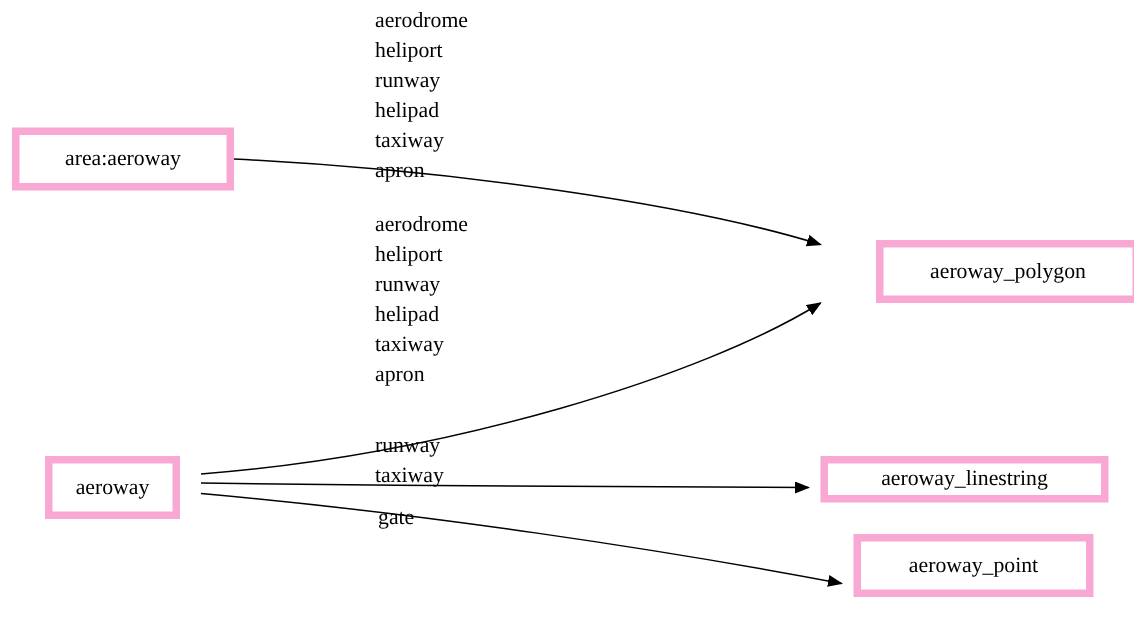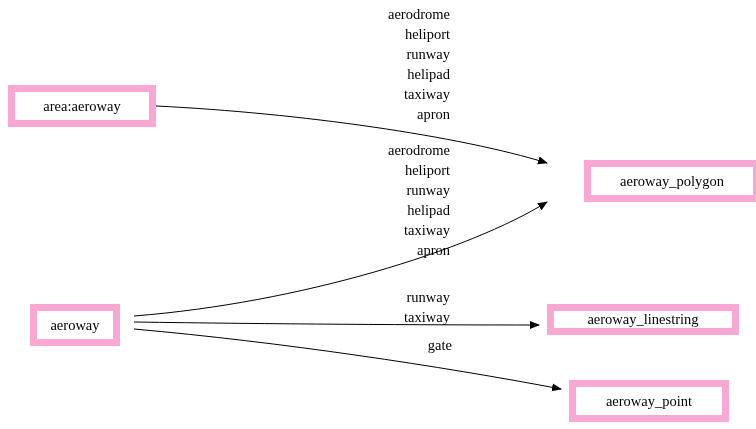"aerodrome" .edge-label { text-align: right -> left }
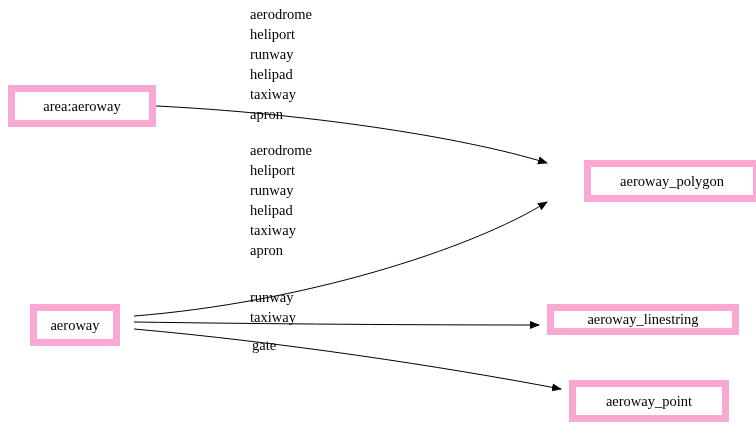"area:aeroway" .node { border: 7px solid #f9a8d4 -> 5px solid #f9a8d4 }
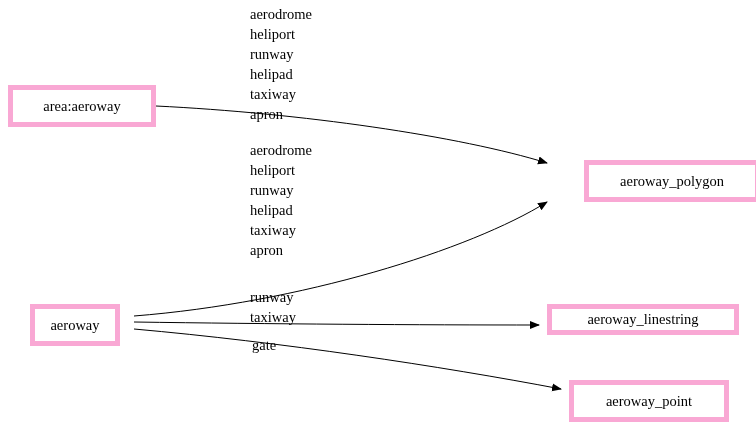"aeroway_point" .node-aeroway-point { top: 380px -> 356px }
